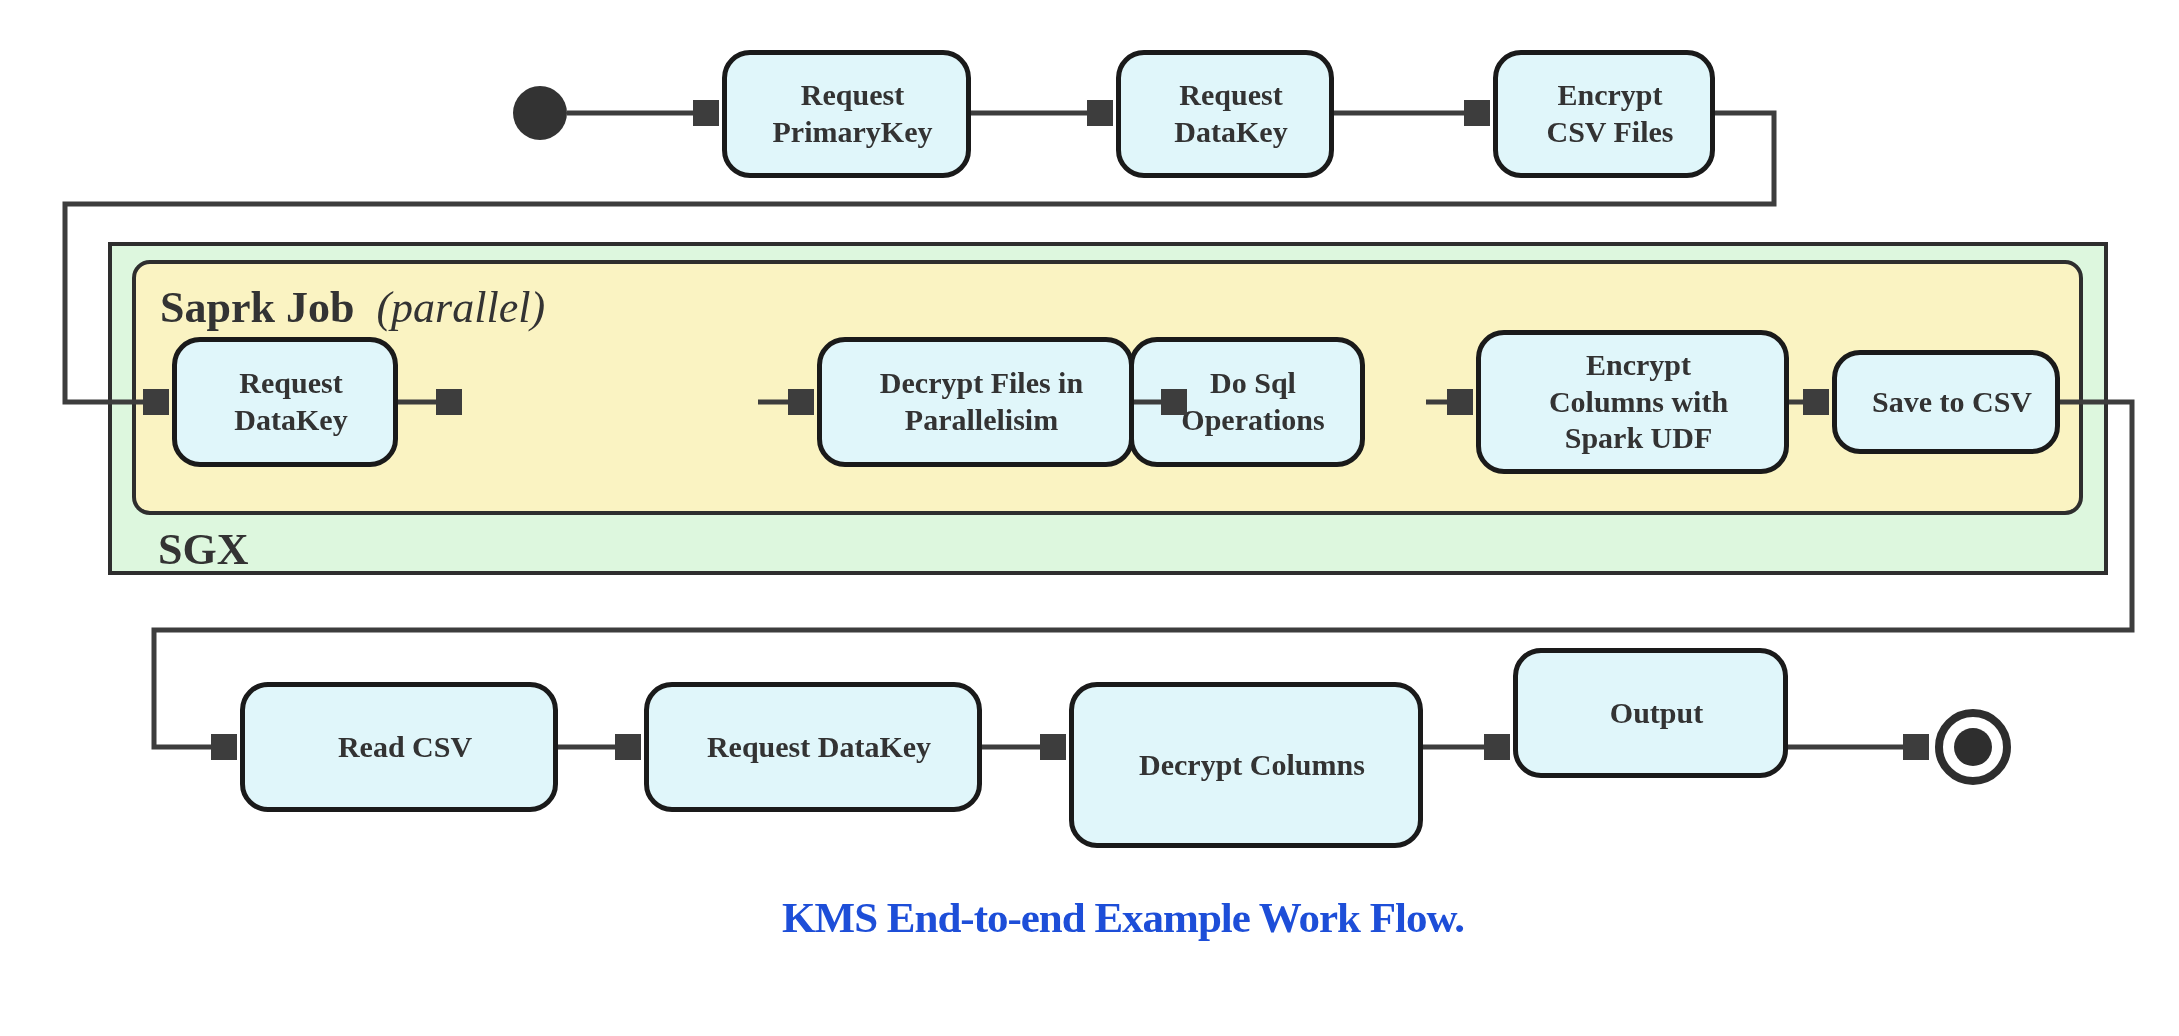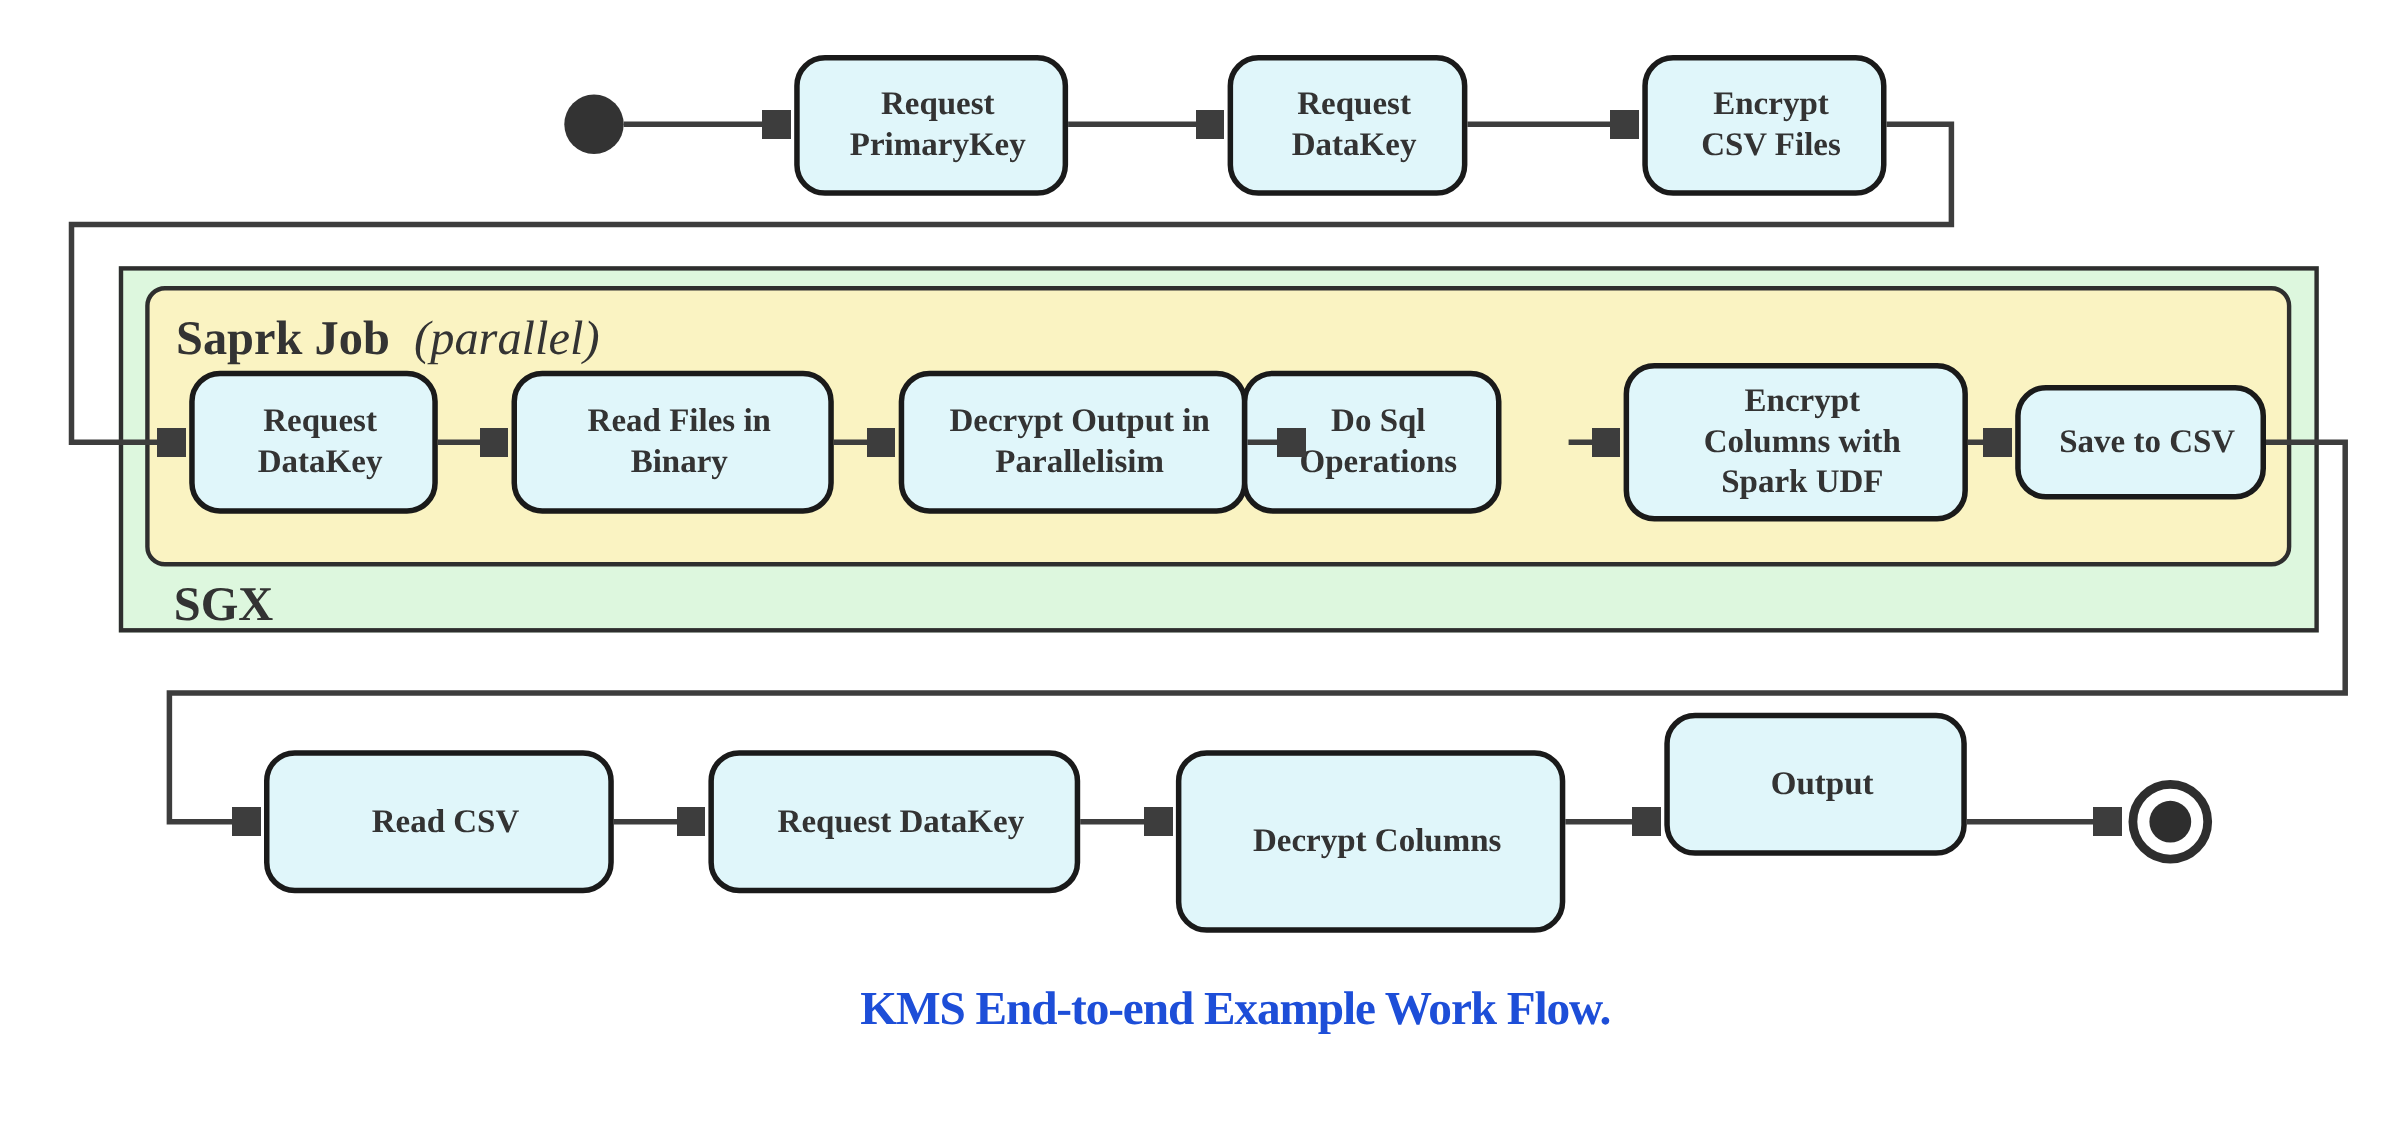"Read Files in" div.node { html: <div>Read Files in Binary</div> -> none }
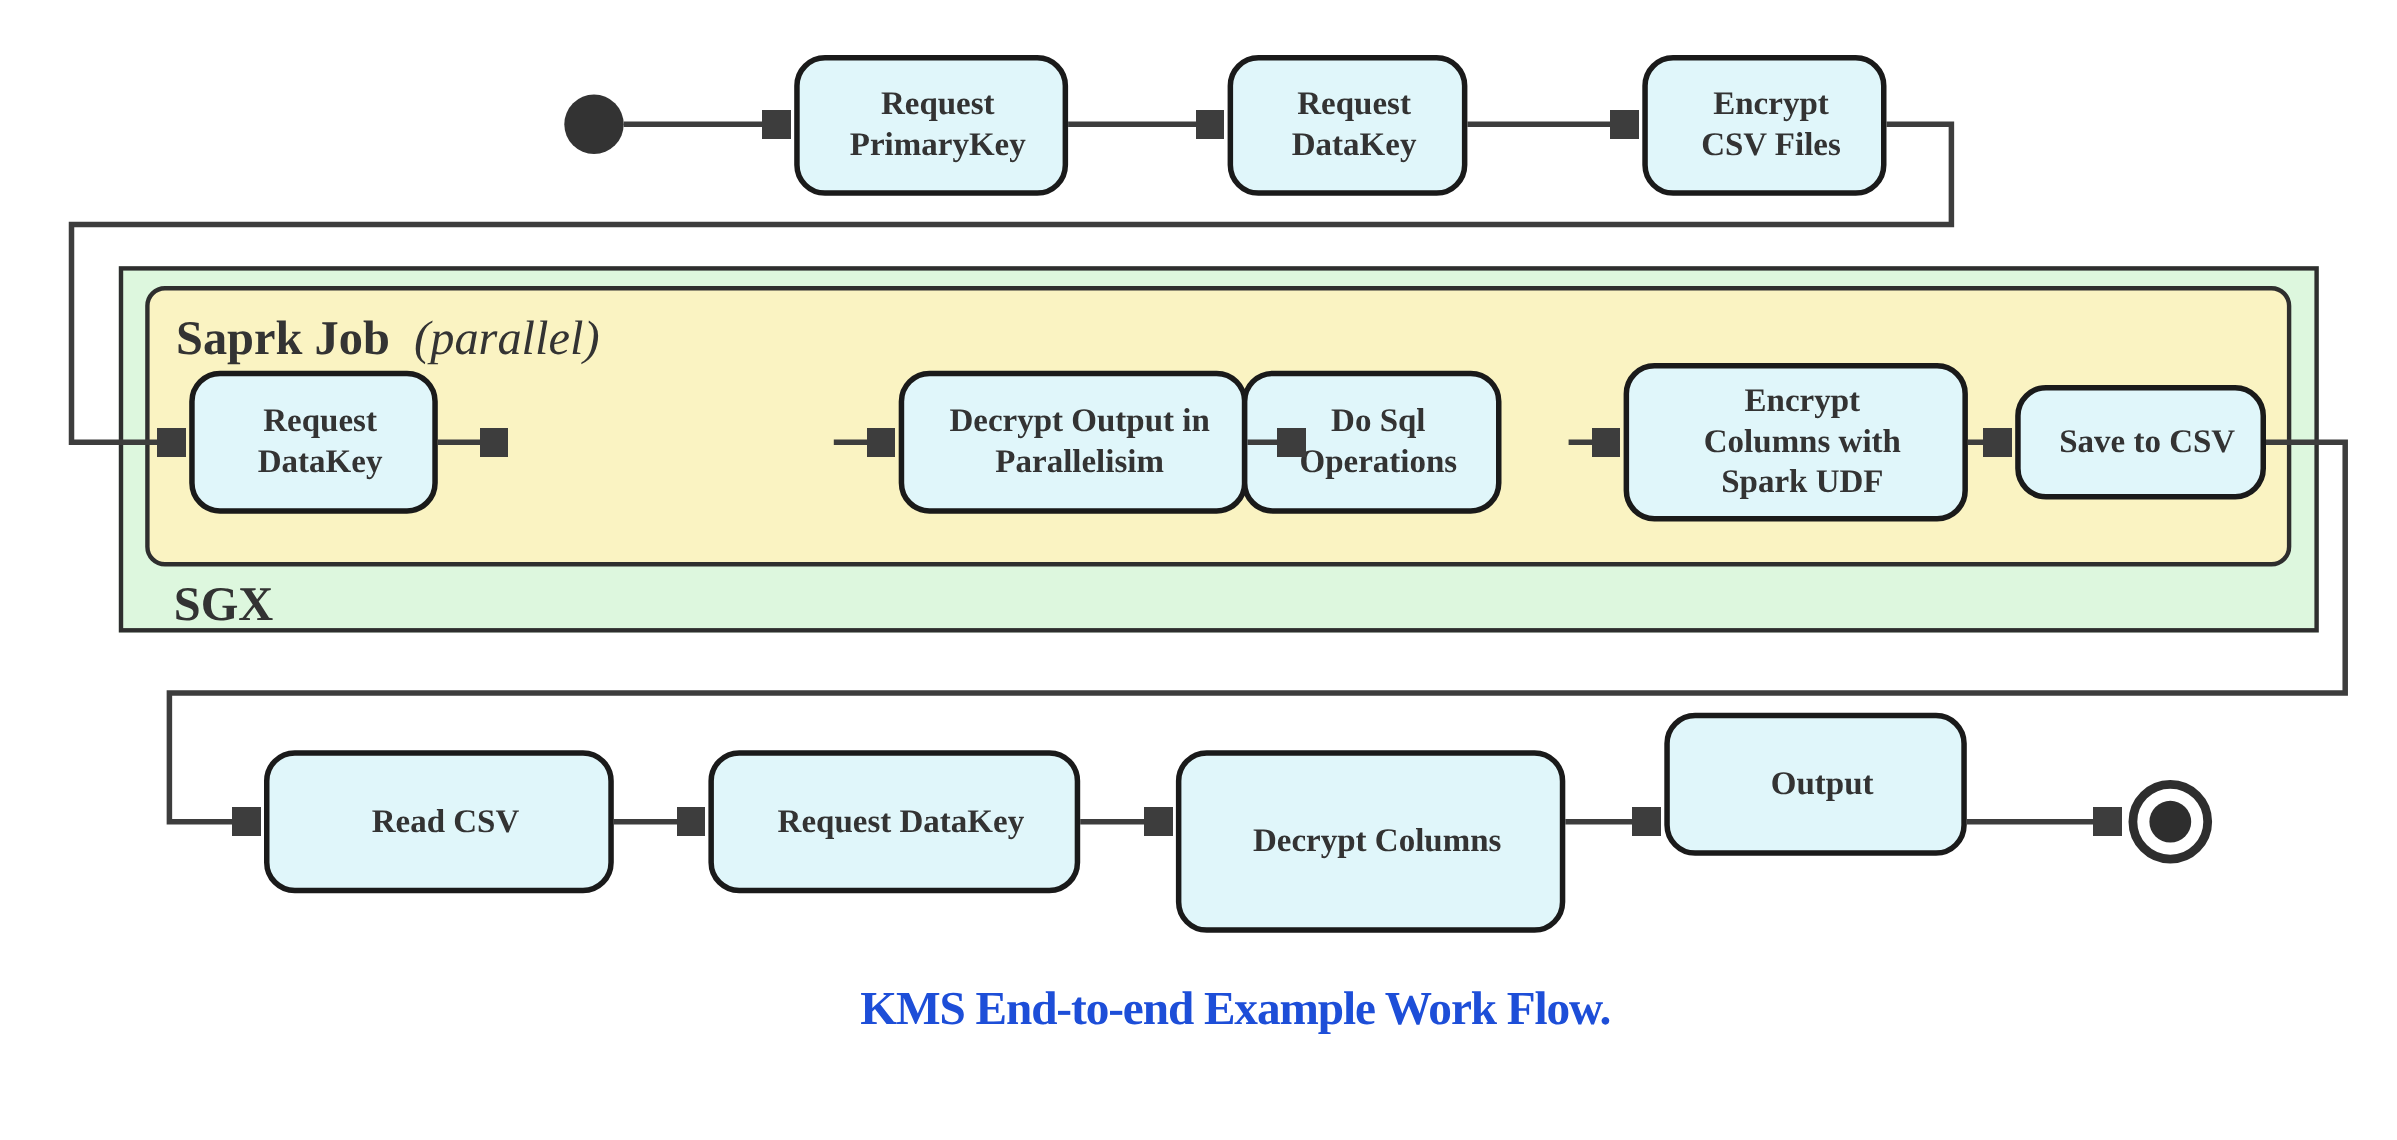"Decrypt Output in" div.node { text: Output -> Files }
